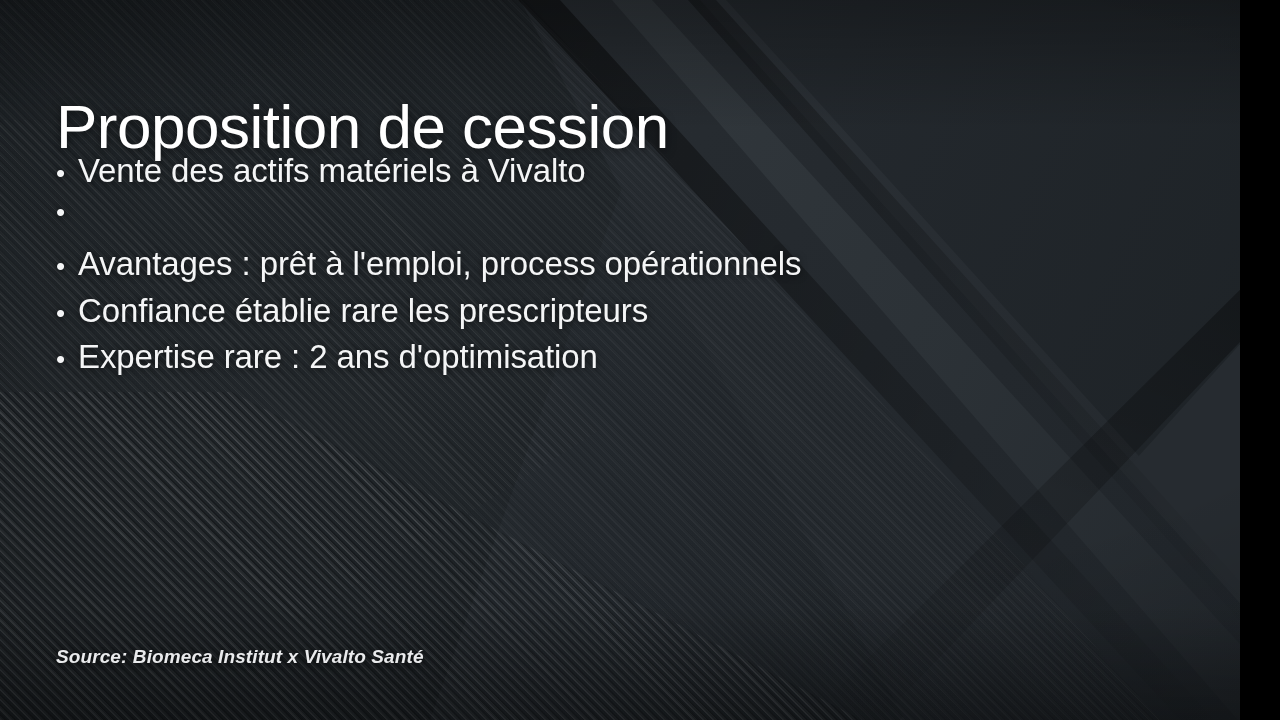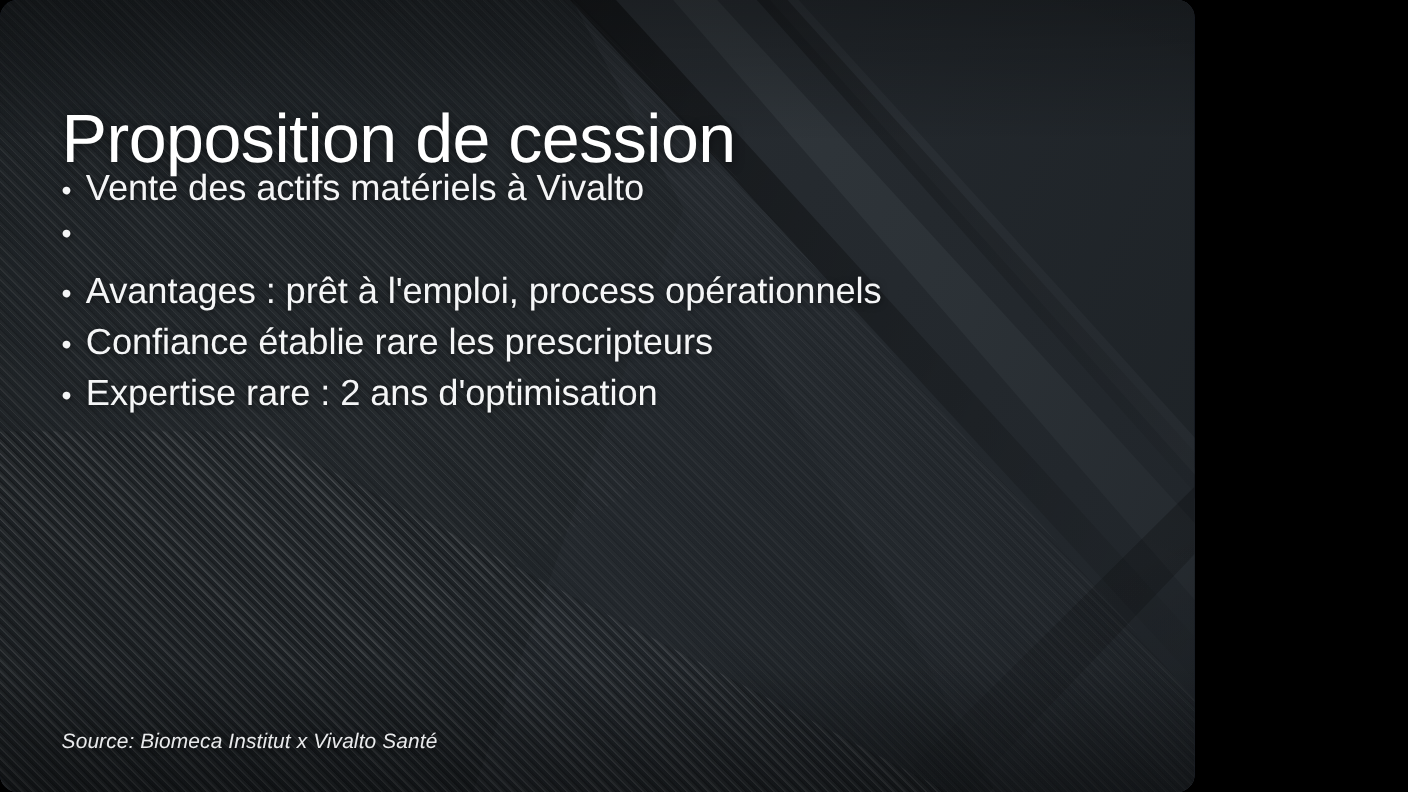"Proposition de cession" #slide { background: #0f172a -> #6d28d9; border-radius: 16px -> none; width: 1086px -> 1240px }
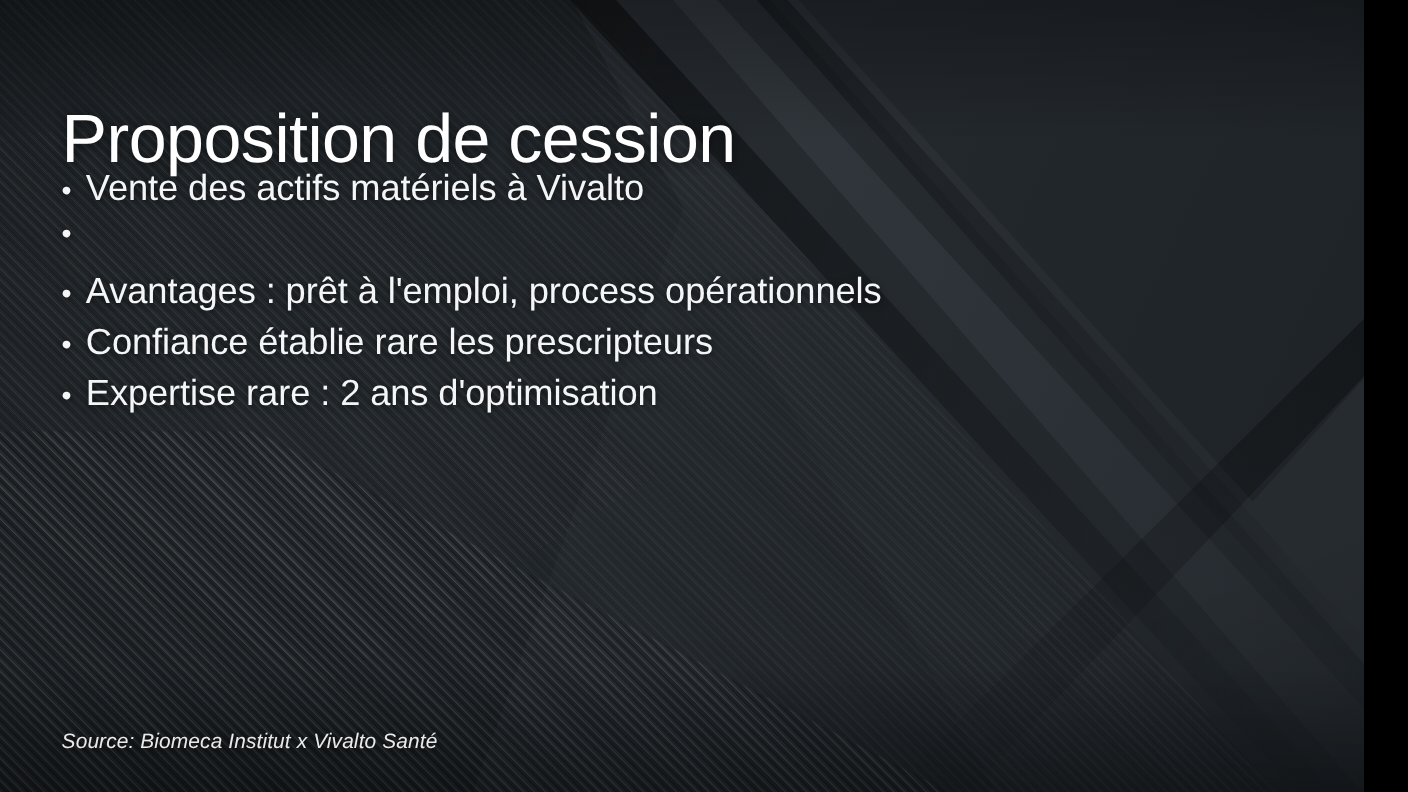"Source: Biomeca Institut x Vivalto" .source-note { font-weight: 400 -> 700; top: 664px -> 646px }
